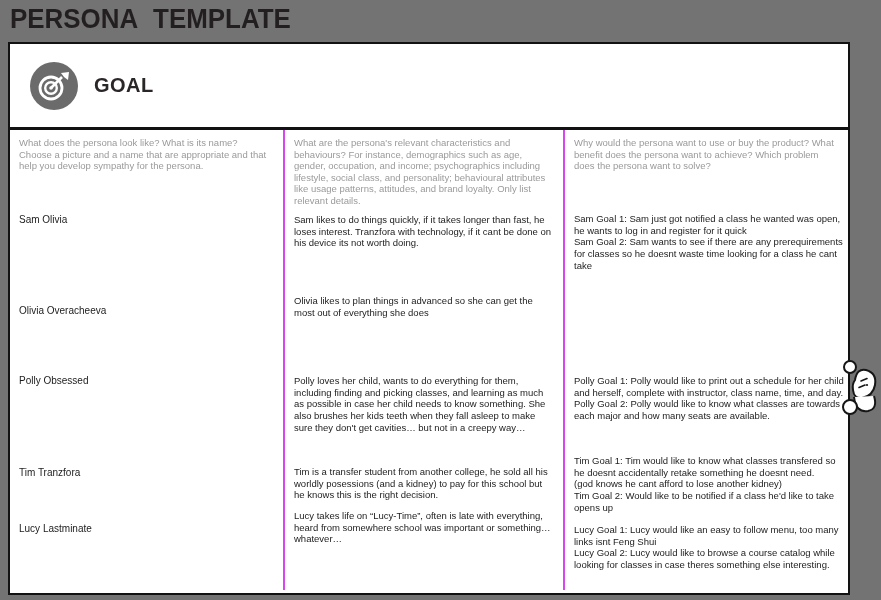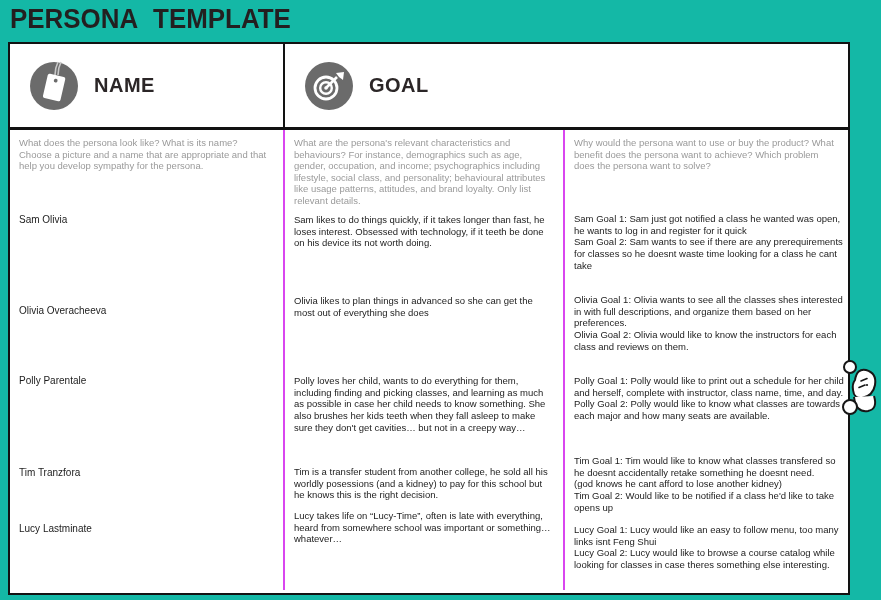"PERSONA TEMPLATE" .page { background: #14b8a6 -> #737373 }
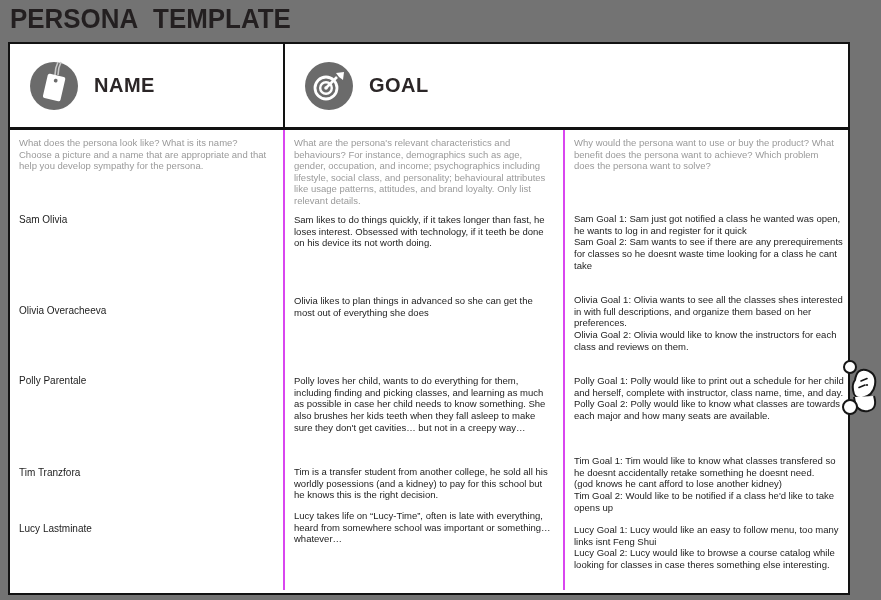"NAME" div.hcell { html: <div> <span> <svg> <circle></circle> <path></path> <path></path> <g> <rect></rect> <circle></circle> </g> </svg> </span> <span>NAME</span> </div> -> none }
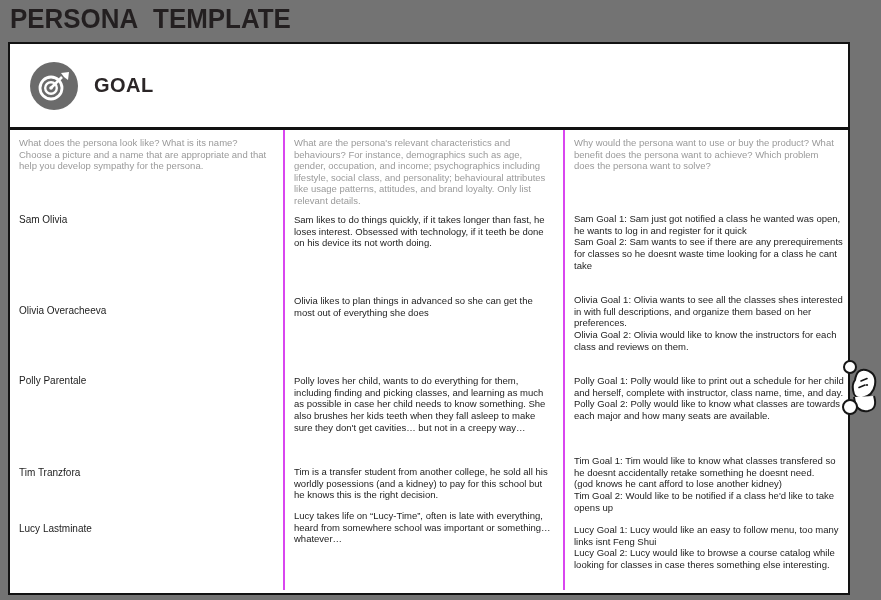"Sam likes to do things" div.ptext { text: Obsessed with technology, if it teeth -> Tranzfora with technology, if it cant }
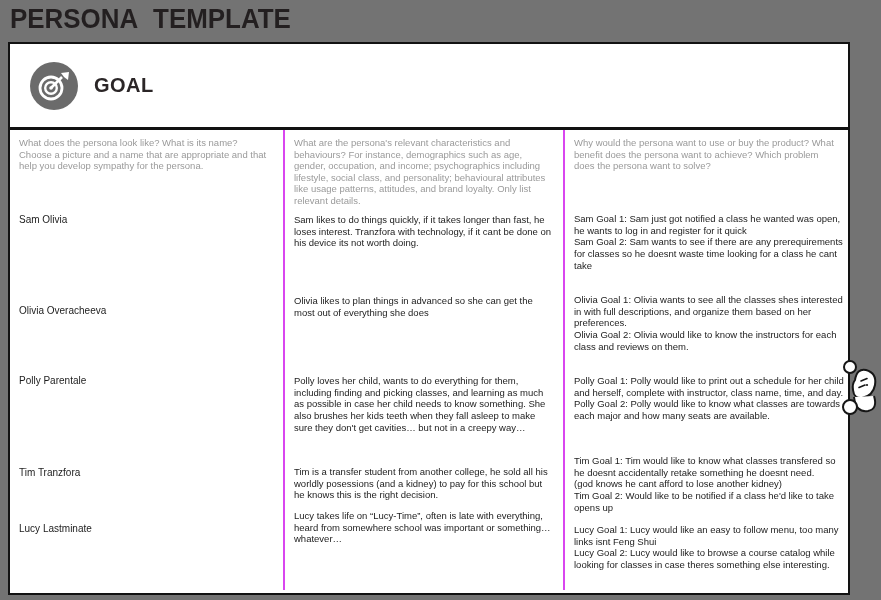"Olivia Goal 1: Olivia wants" div.ptext { html: <div>Olivia Goal 1: Olivia wants to see all the classes shes interested in with full descriptions, and organize them based on her preferences. Olivia Goal 2: Olivia would like to know the instructors for each class and reviews on them.</div> -> none }
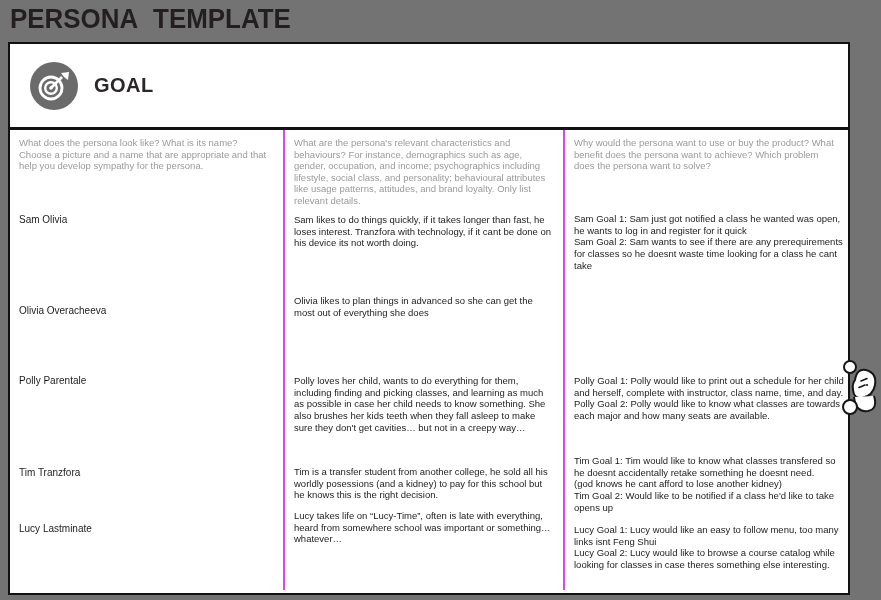"Polly Parentale" div.pname { text: Parentale -> Obsessed }
